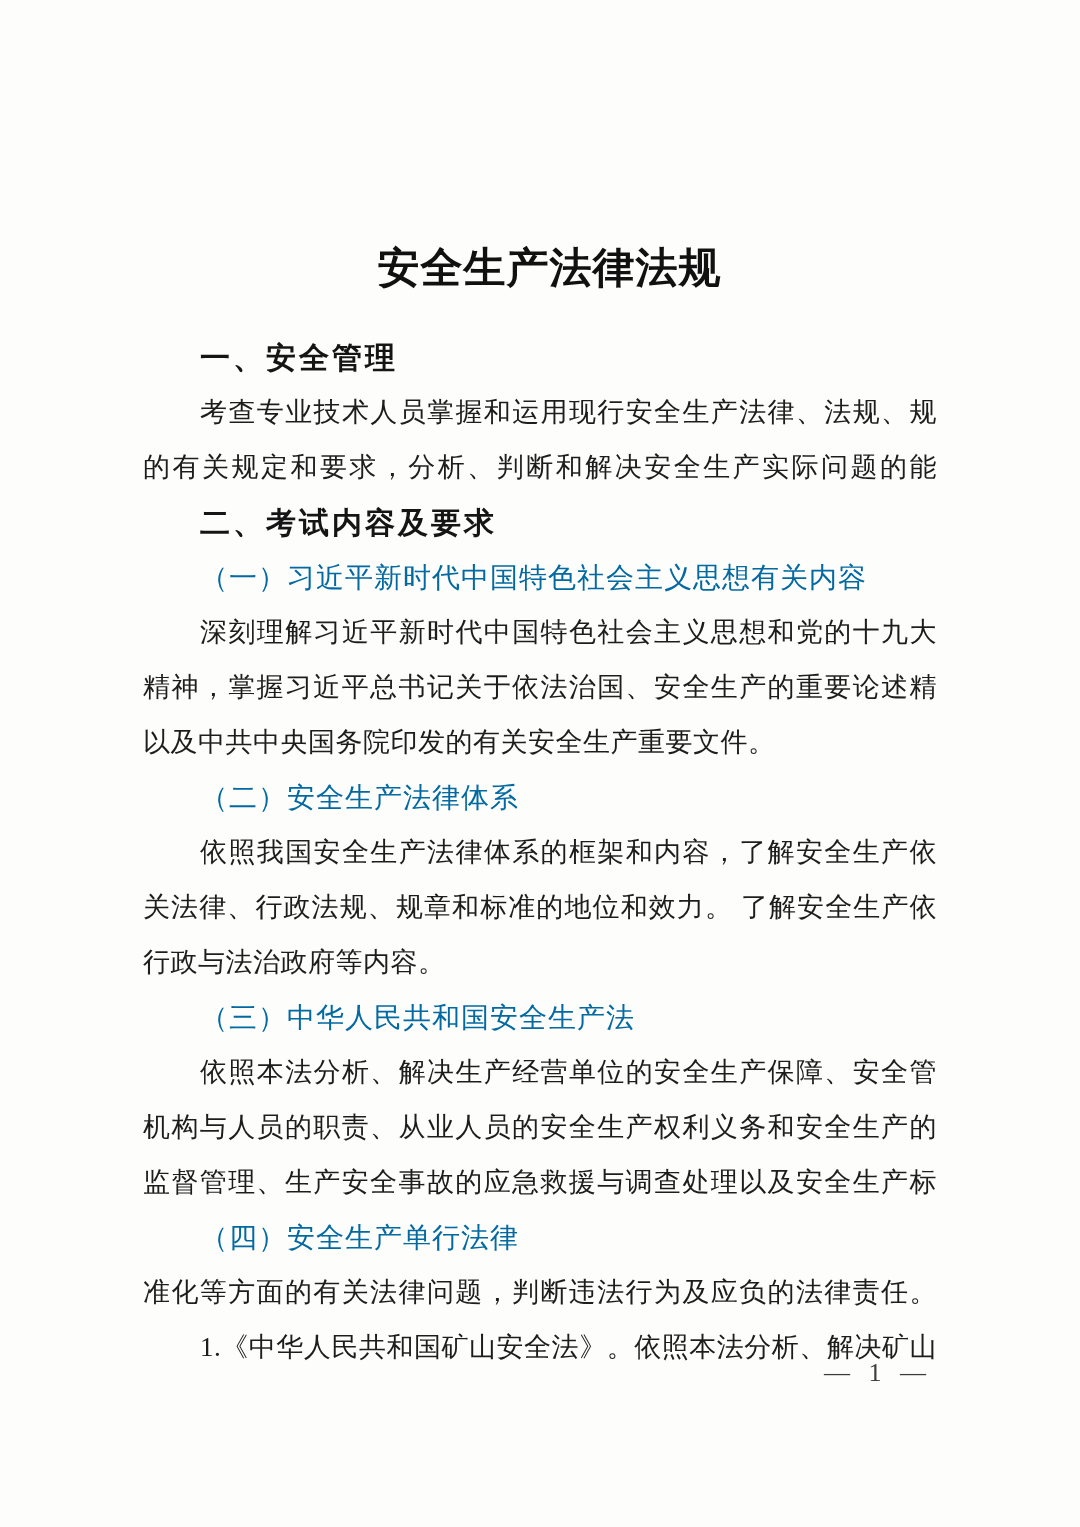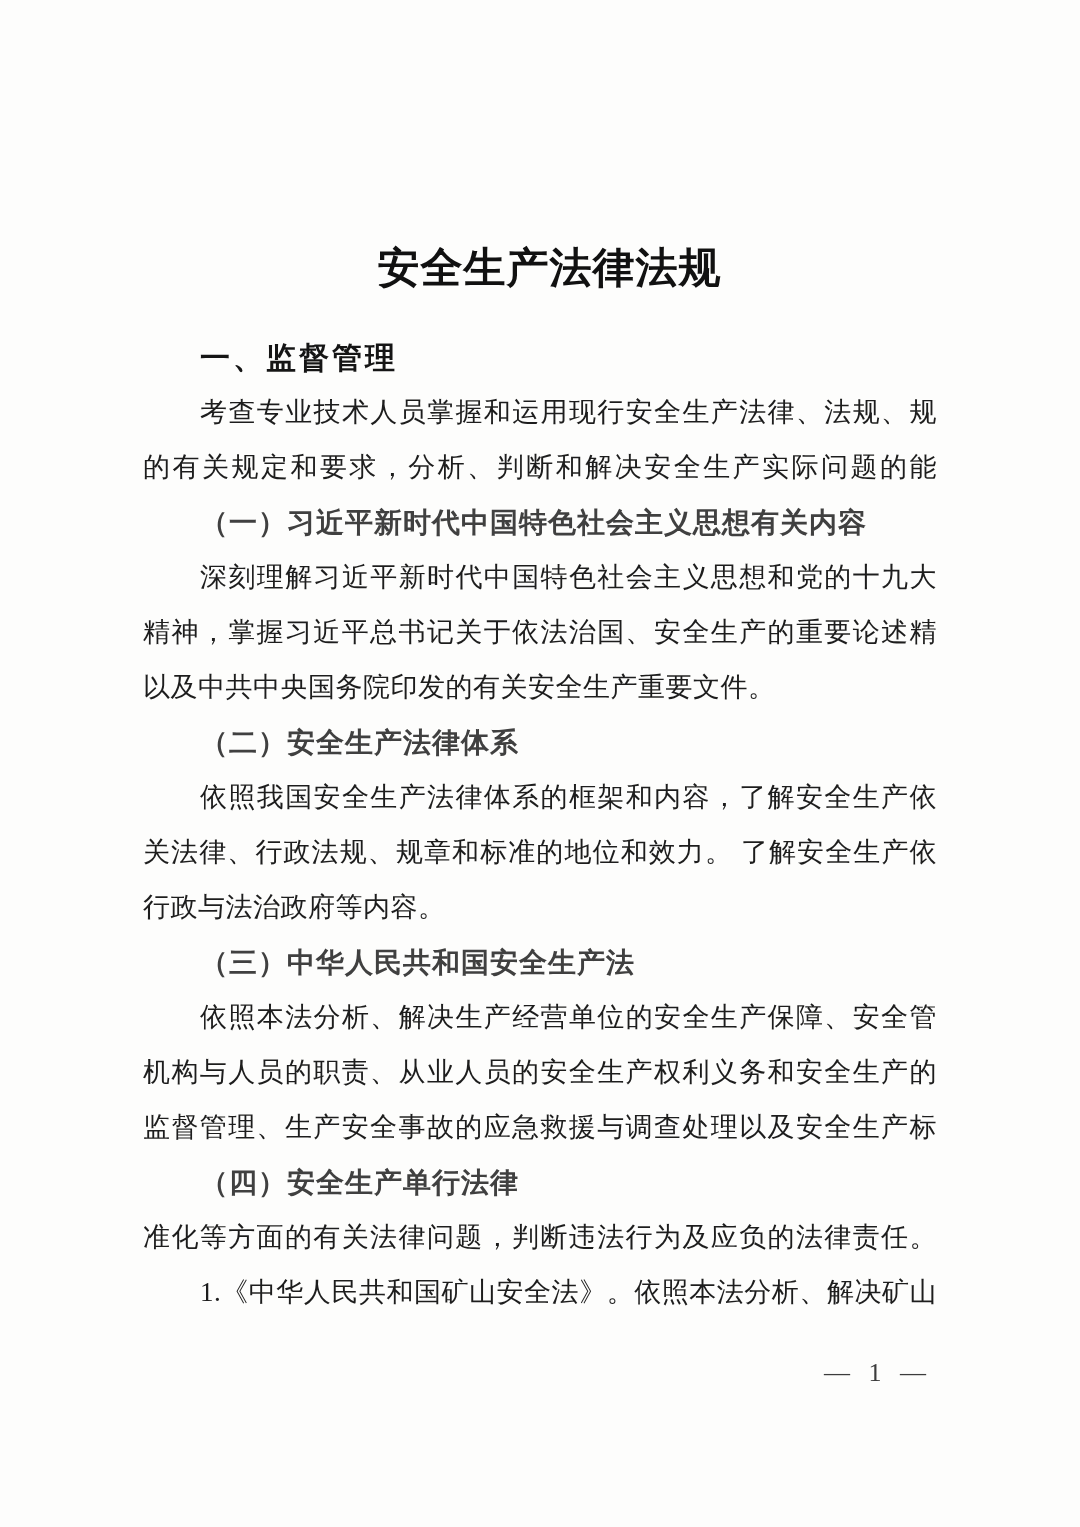"一、监督管理" div.ln { text: 监督 -> 安全 }
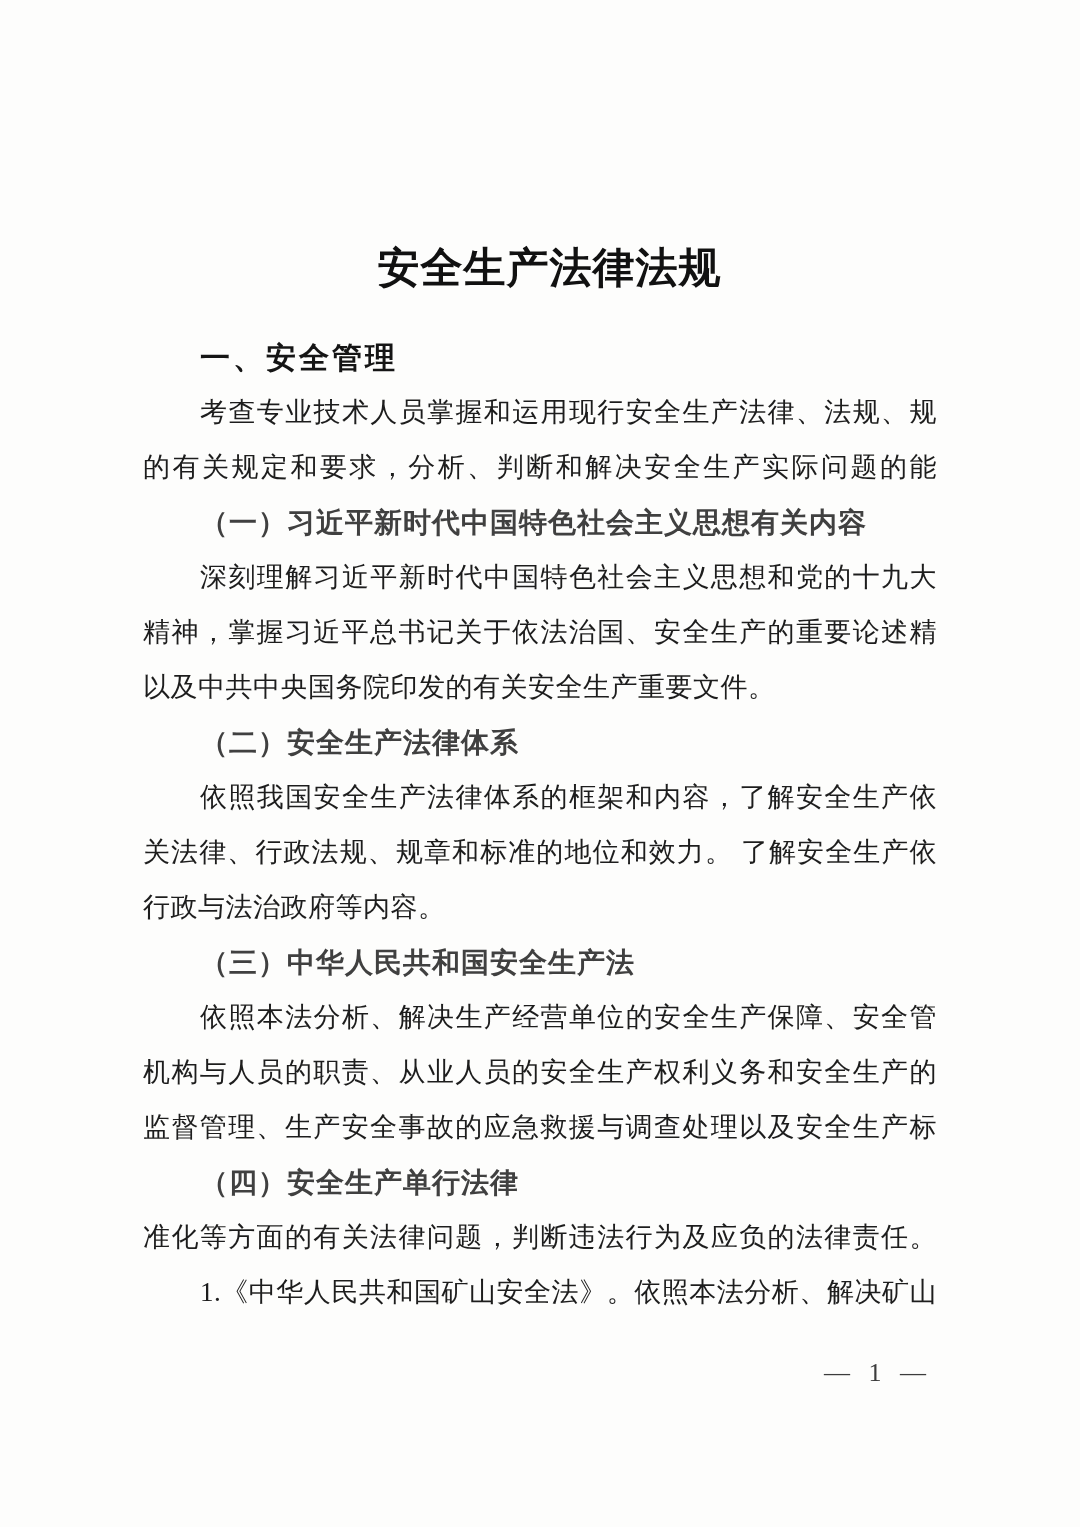"二、考试内容及要求" div.ln { html: none -> <div>二、考试内容及要求</div> }
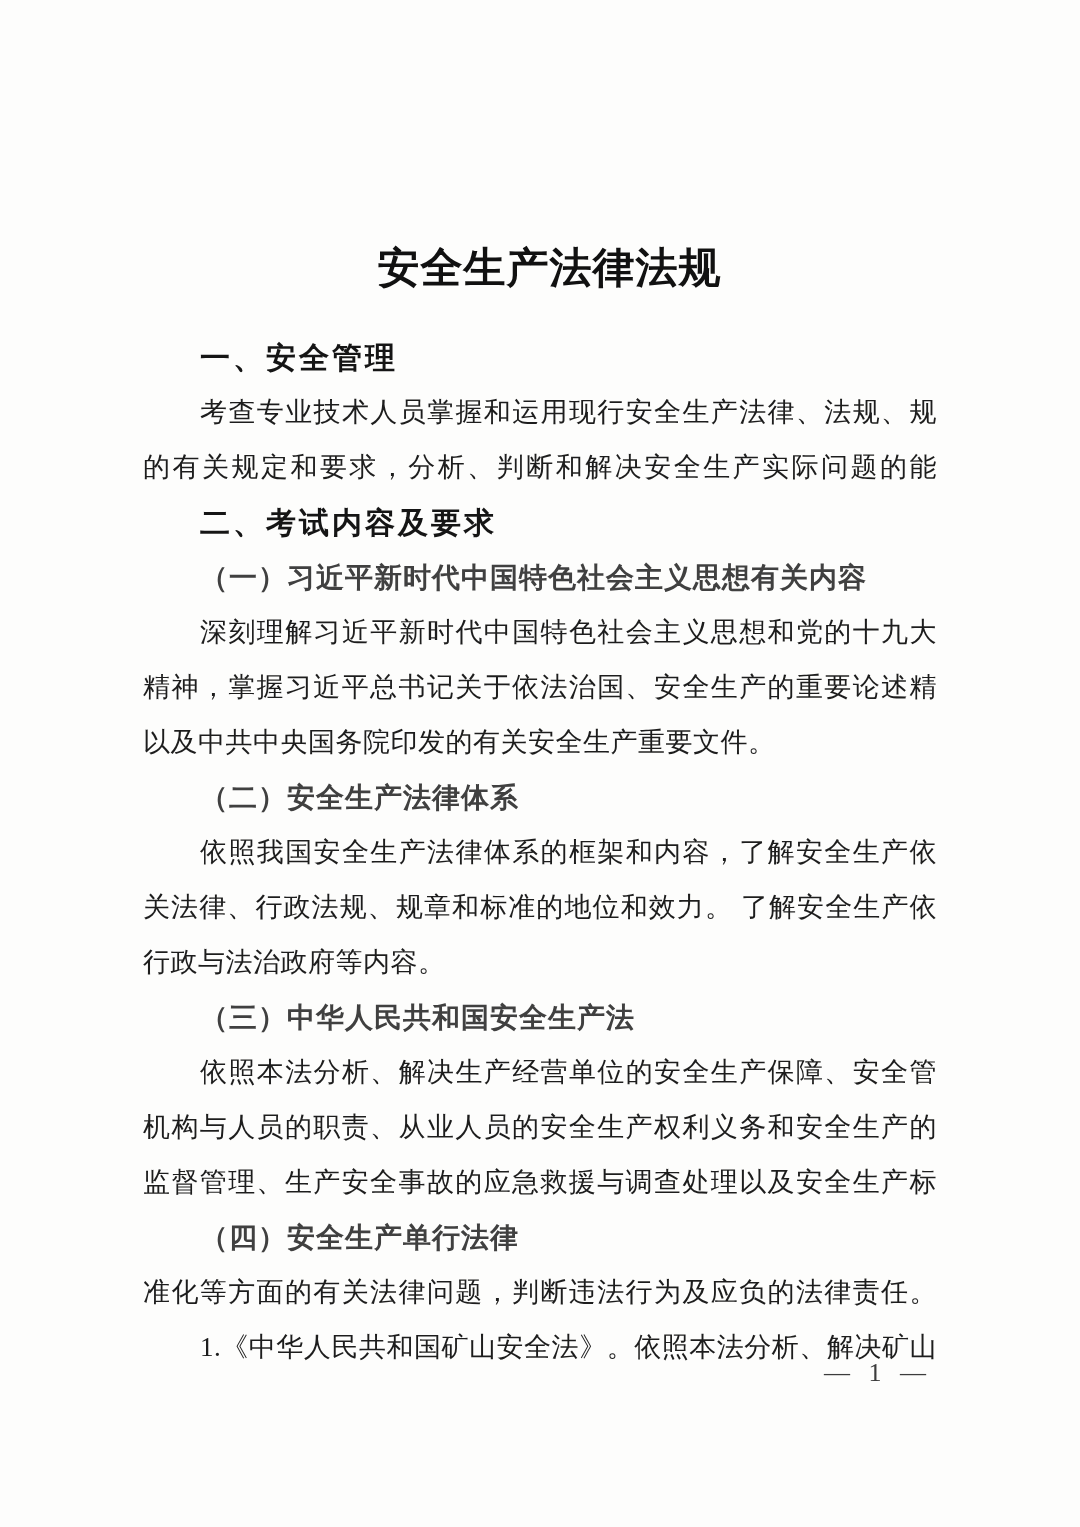"（一）习近平新时代中国特色社会主义思想有关内容" .ln.h2 { color: #404040 -> #0369a1; font-weight: 700 -> 400 }
